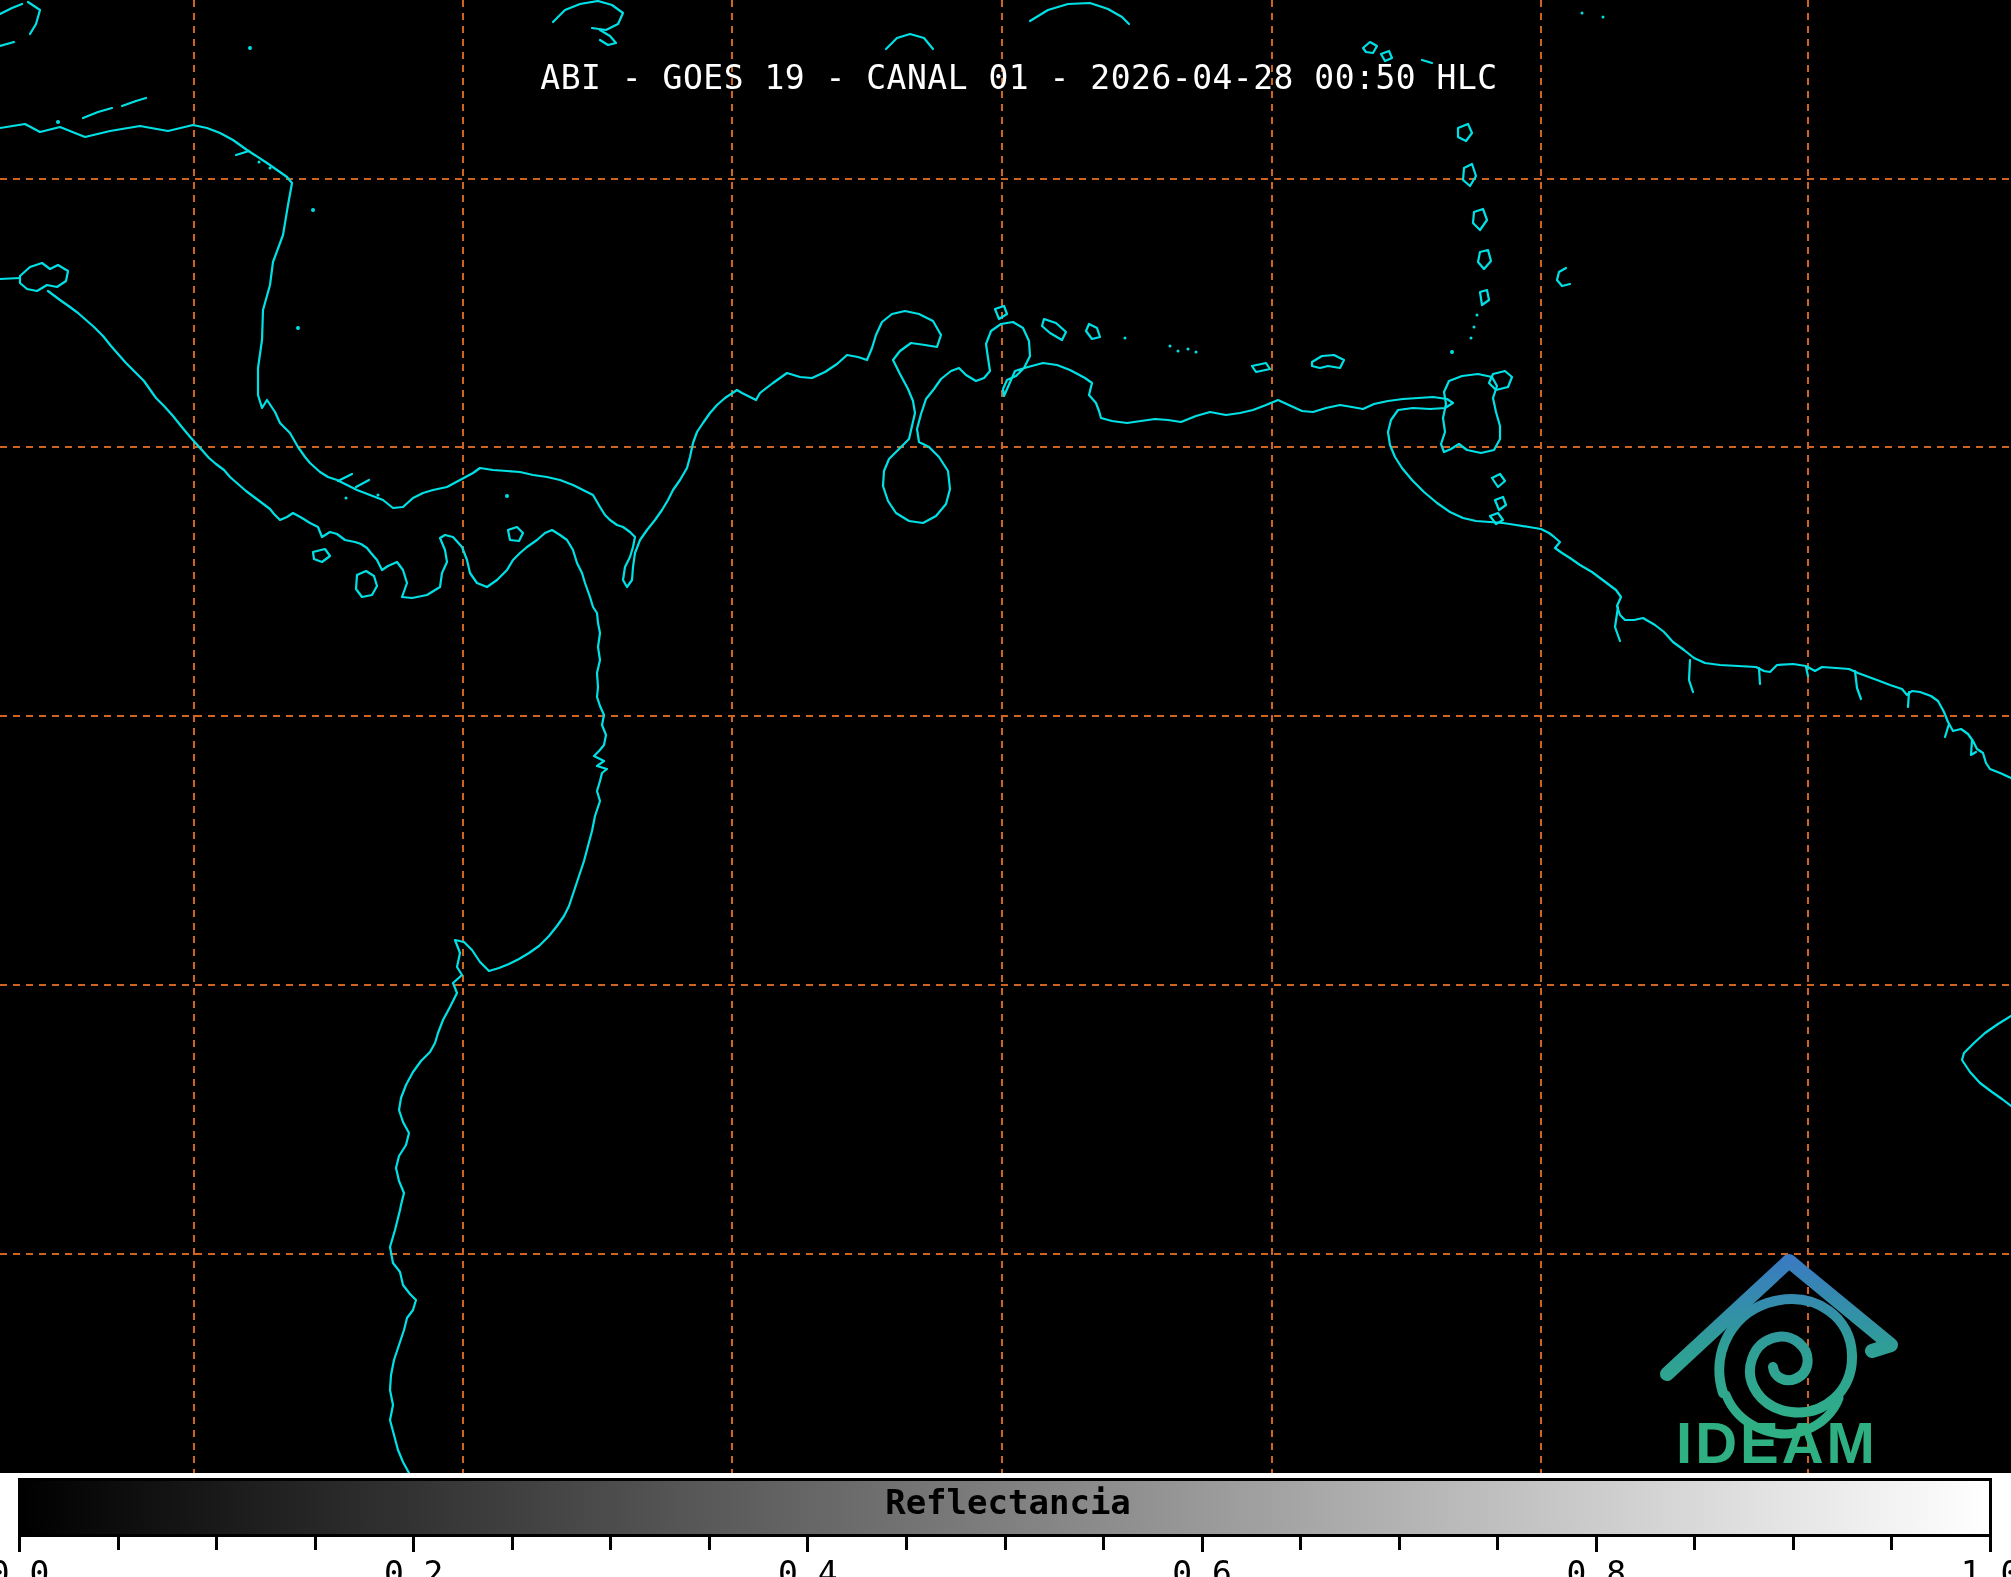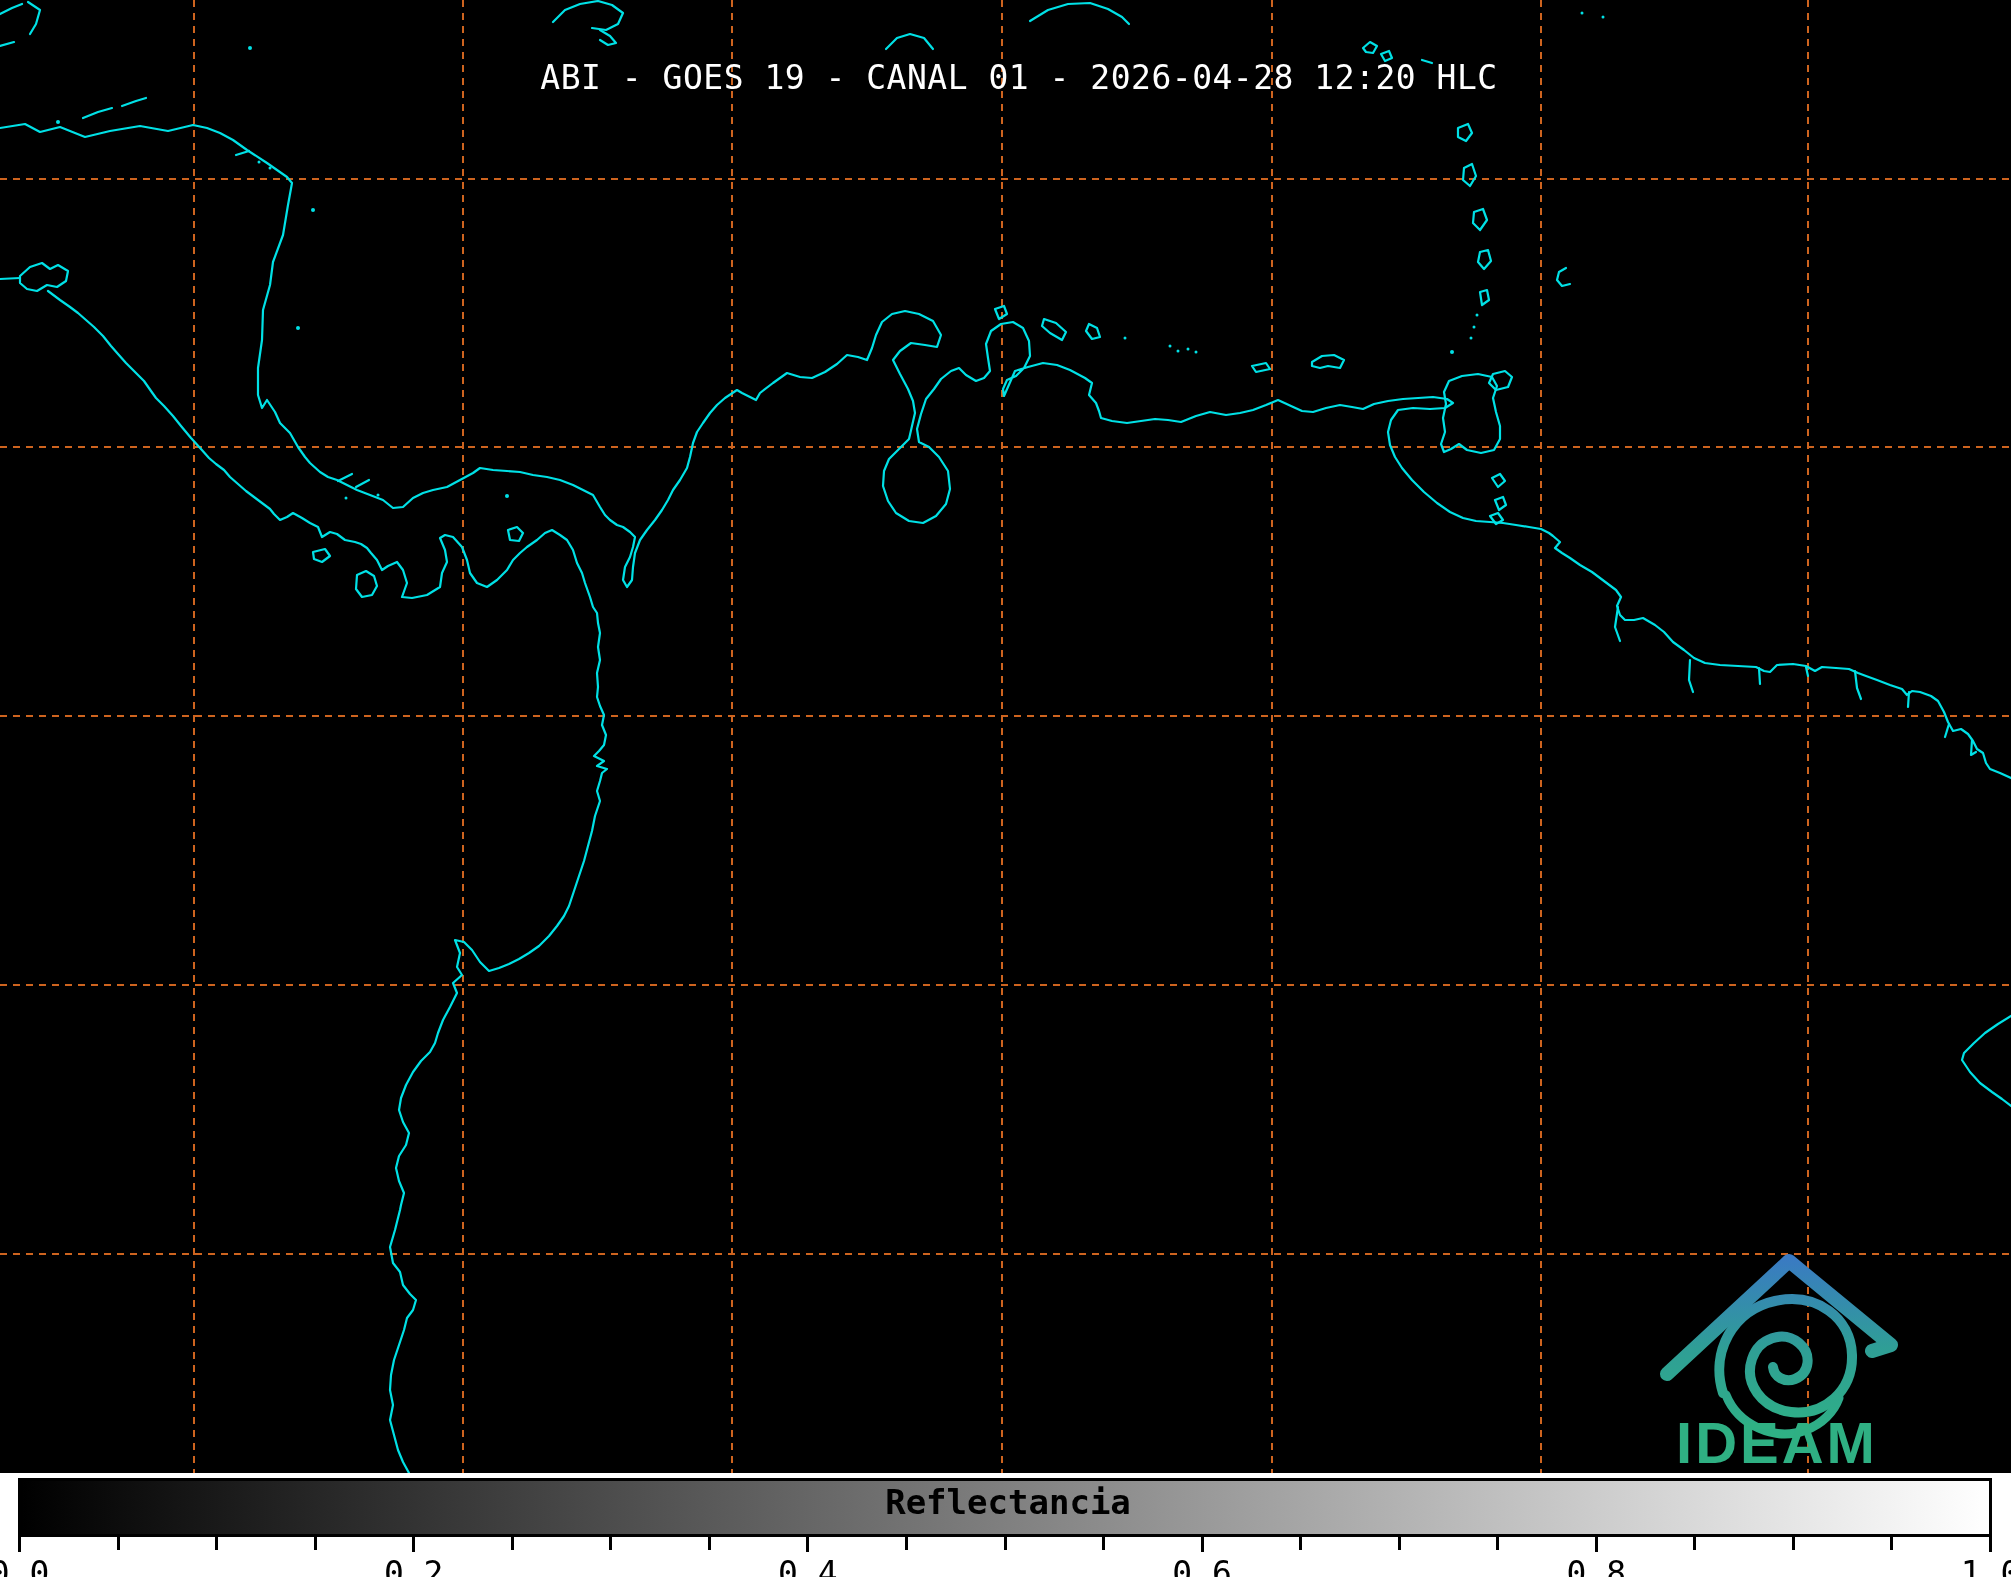"ABI - GOES 19 -" div.map-title { text: 12:20 -> 00:50 }
